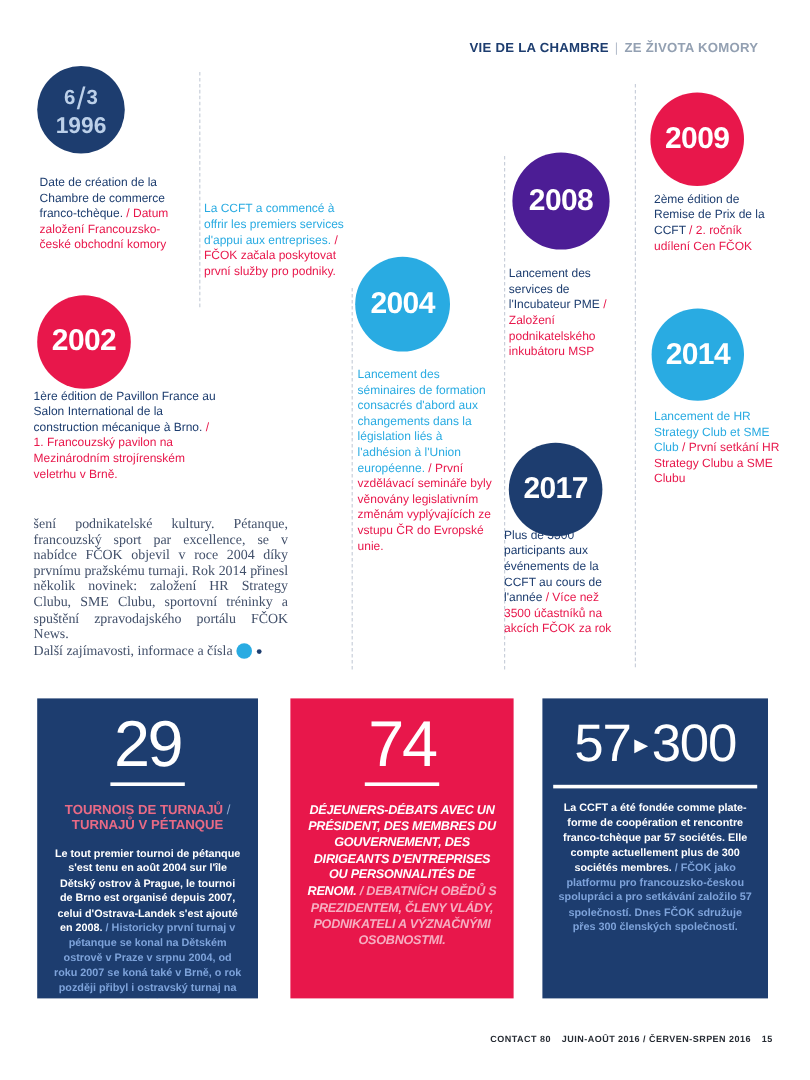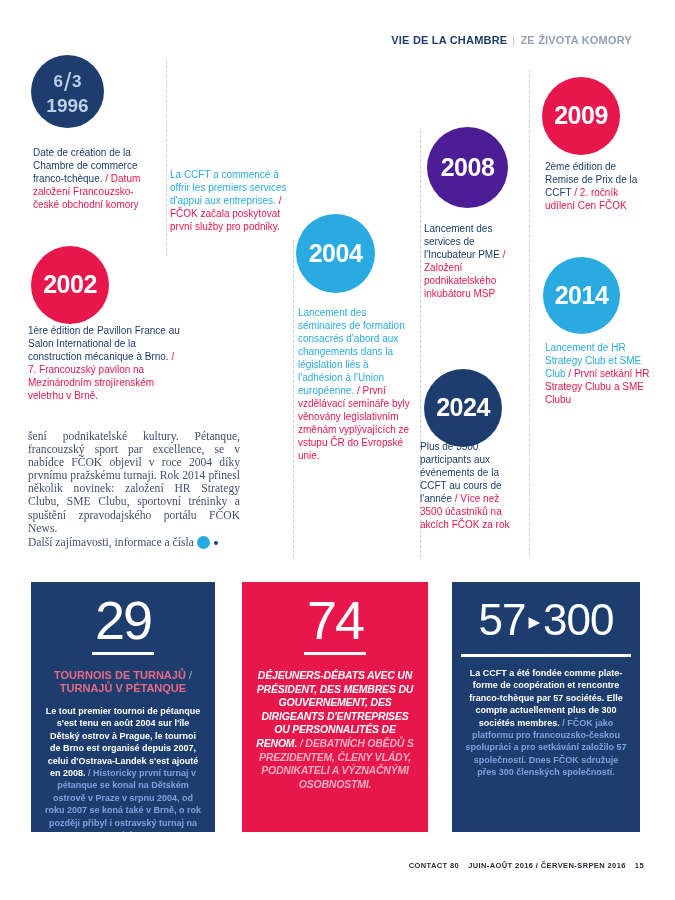"/ 7. Francouzský pavilon na" span.cz-r { text: 7 -> 1 }
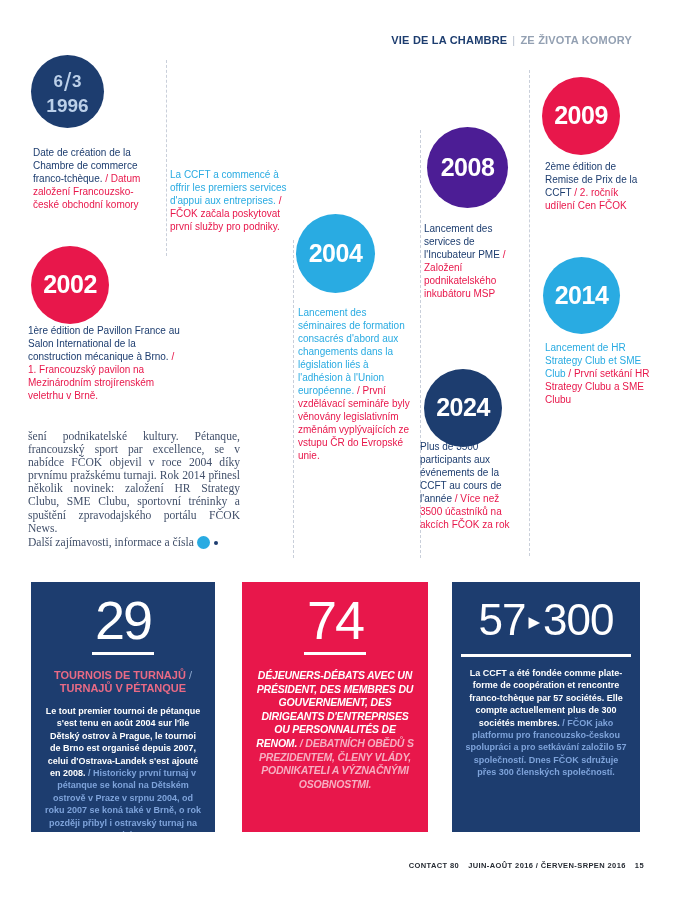"2024" div.yr { text: 2024 -> 2017 }
